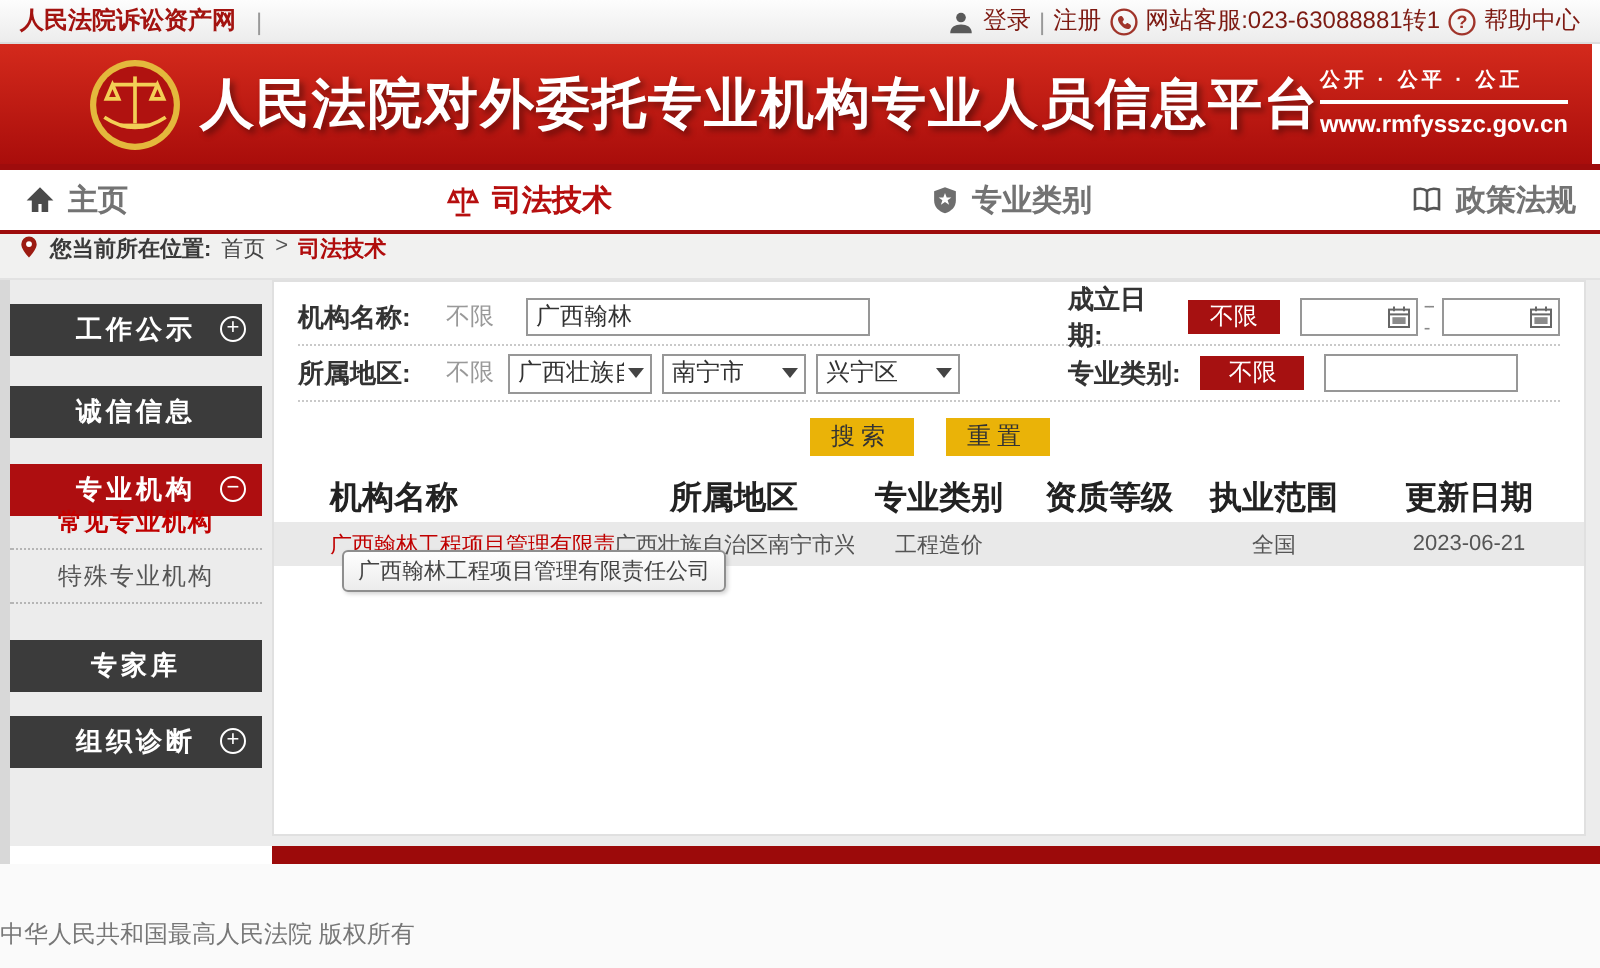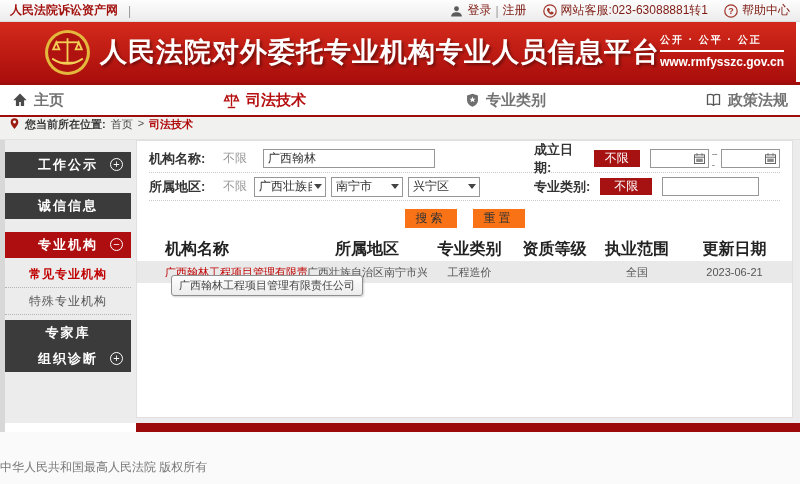"登录" .topbar-right { gap: 16px -> 4px }
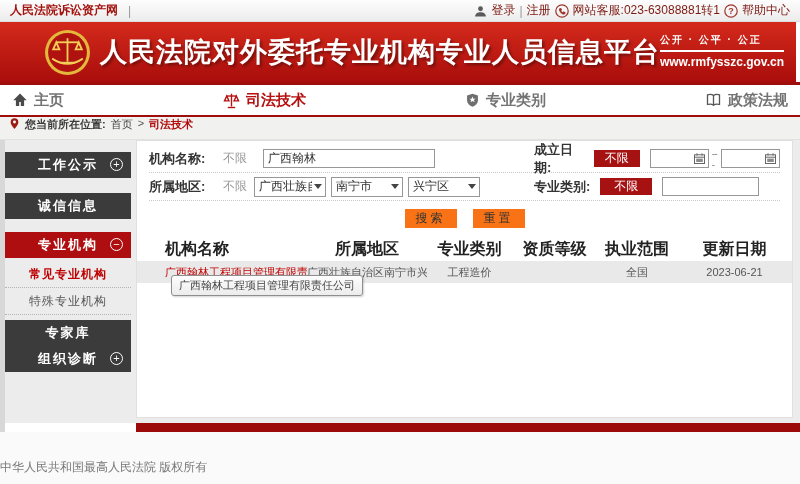"搜索" .btn { background: #f97316 -> #eab308 }
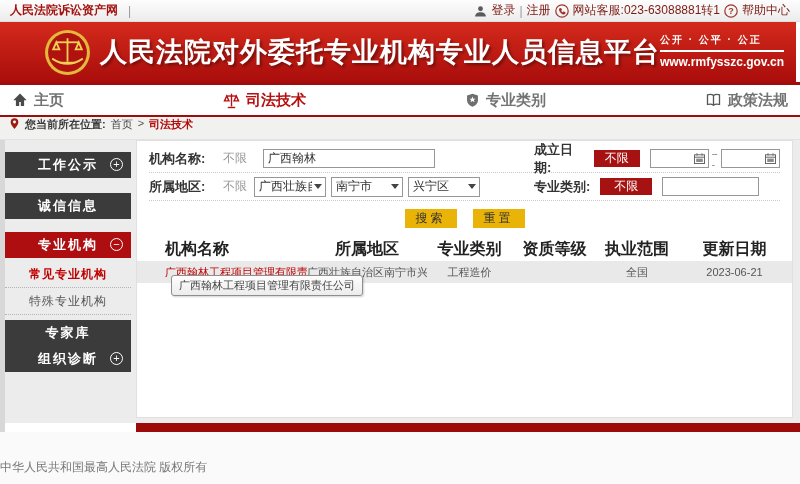"常见专业机构" .submenu { top: 121px -> 108px }
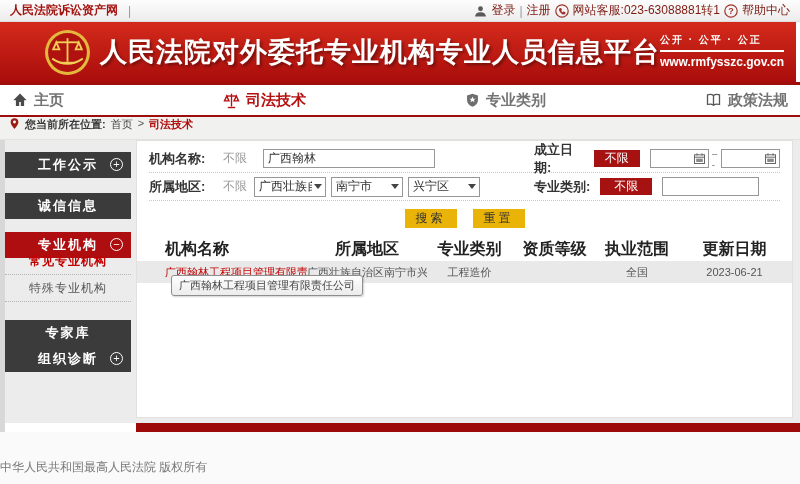"组织诊断" div.side-item { top: 206px -> 218px }
